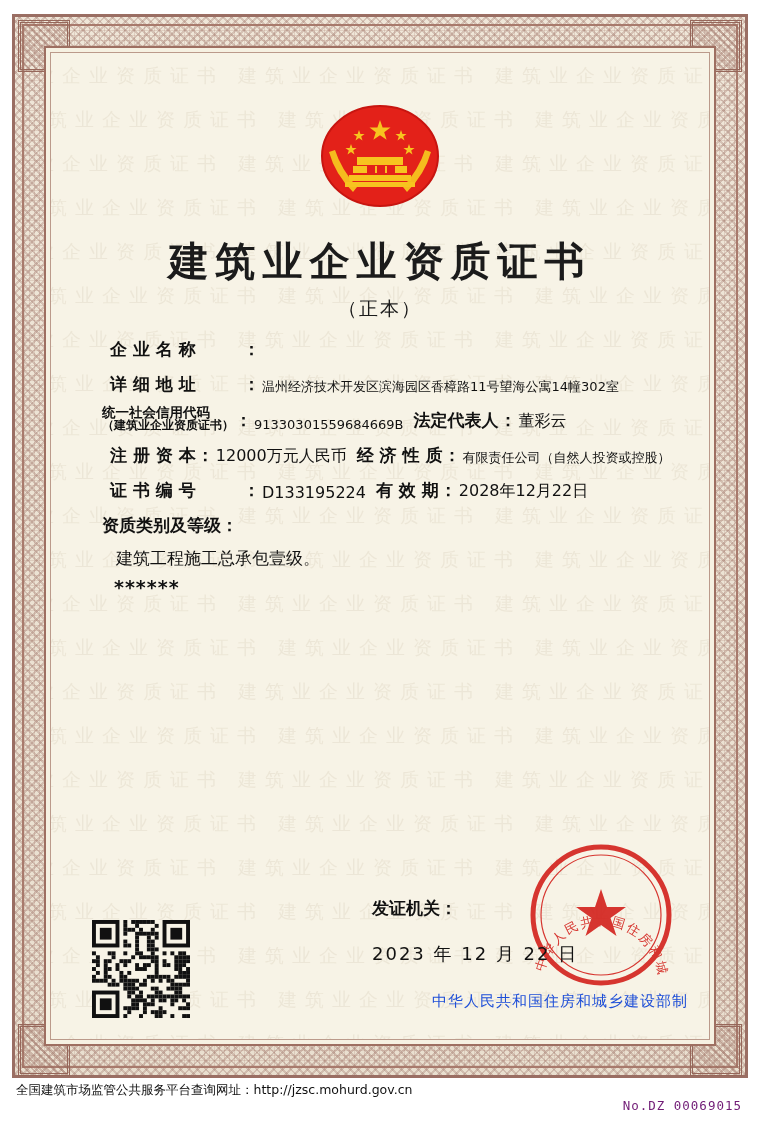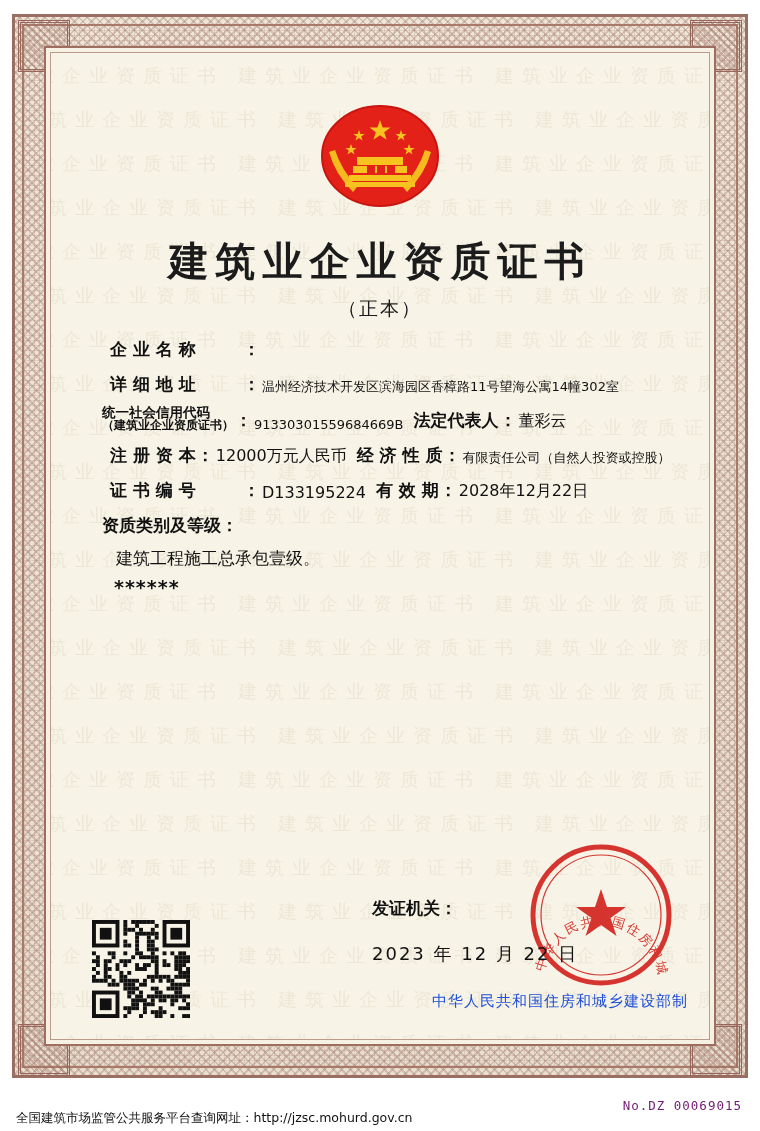"全国建筑市场监管公共服务平台查询网址：http://jzsc.mohurd.go" .footer-left { bottom: 4px -> 32px }
